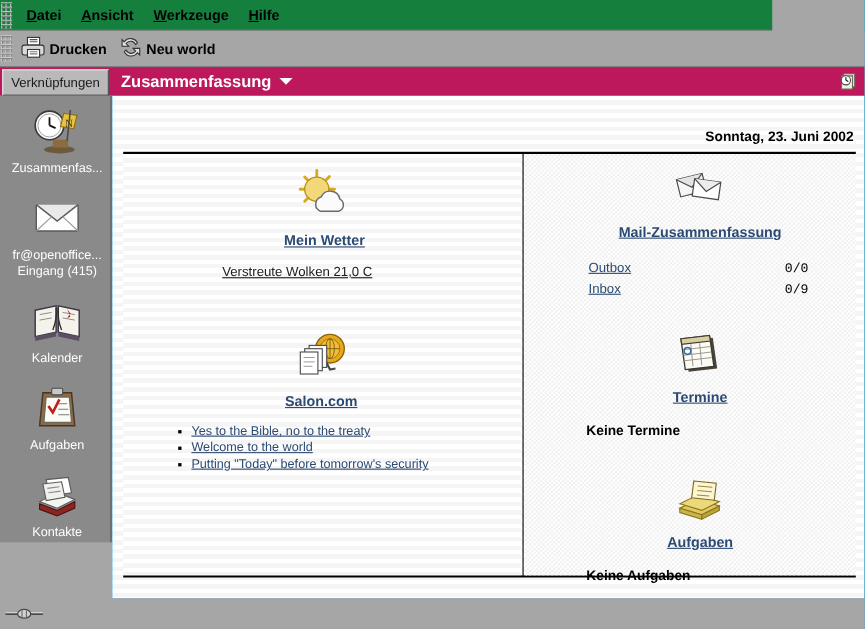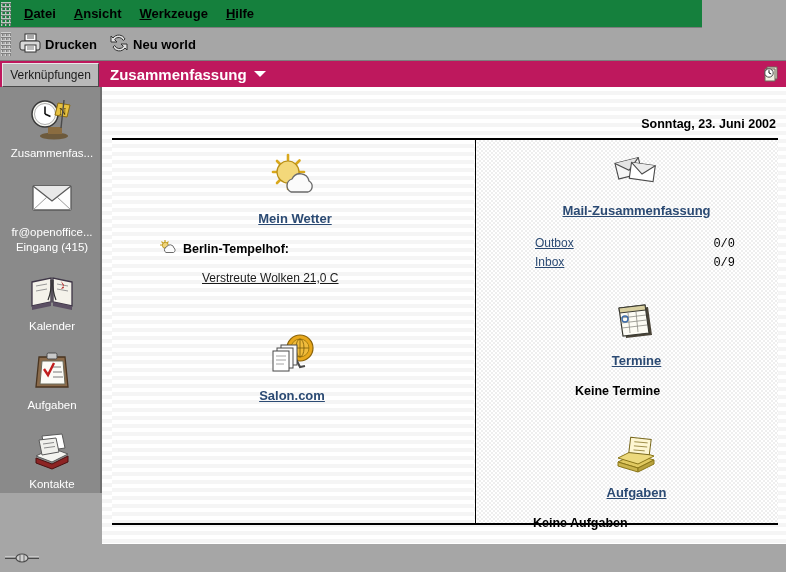"Berlin-Tempelhof:" div { html: <div> <span> <svg> <g> <line></line> <line></line> <line></line> <line></line> </g> <circle></circle> <path></path> </svg> </span> <span>Berlin-Tempelhof:</span> </div> -> none }
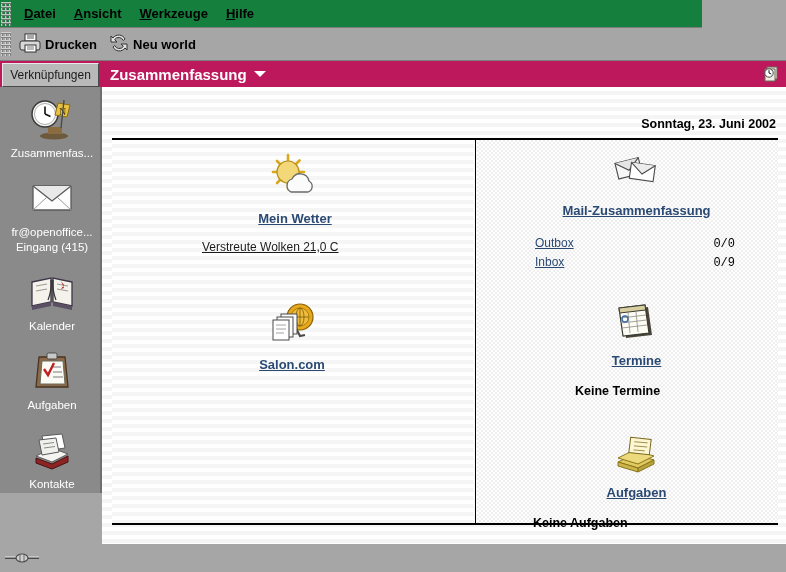"Yes to the Bible, no" ul.newslist { html: none -> <ul> <li><a>Yes to the Bible, no to the treaty</a></li> <li><a>Welcome to the world</a></li> <li><a>Putting "Today" before tomorrow's security</a></li> </ul> }
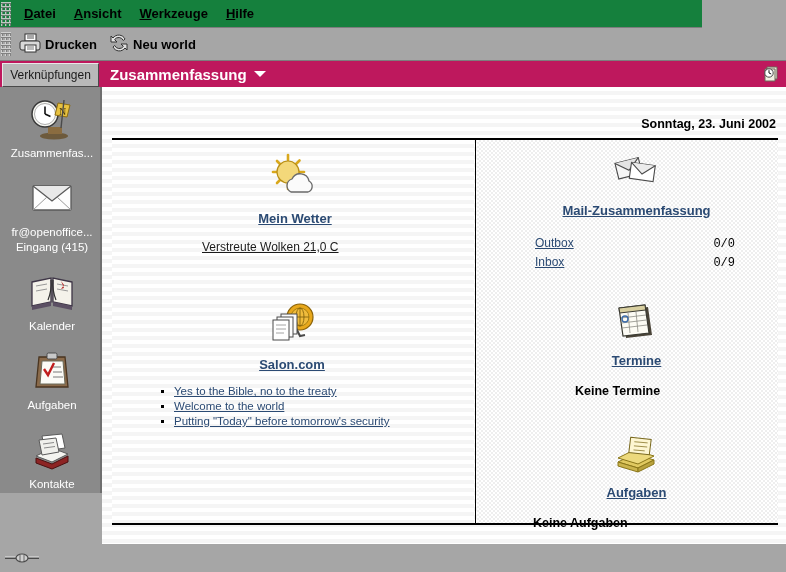"Keine Termine" div.emptyline { padding-left: 42px -> none }
